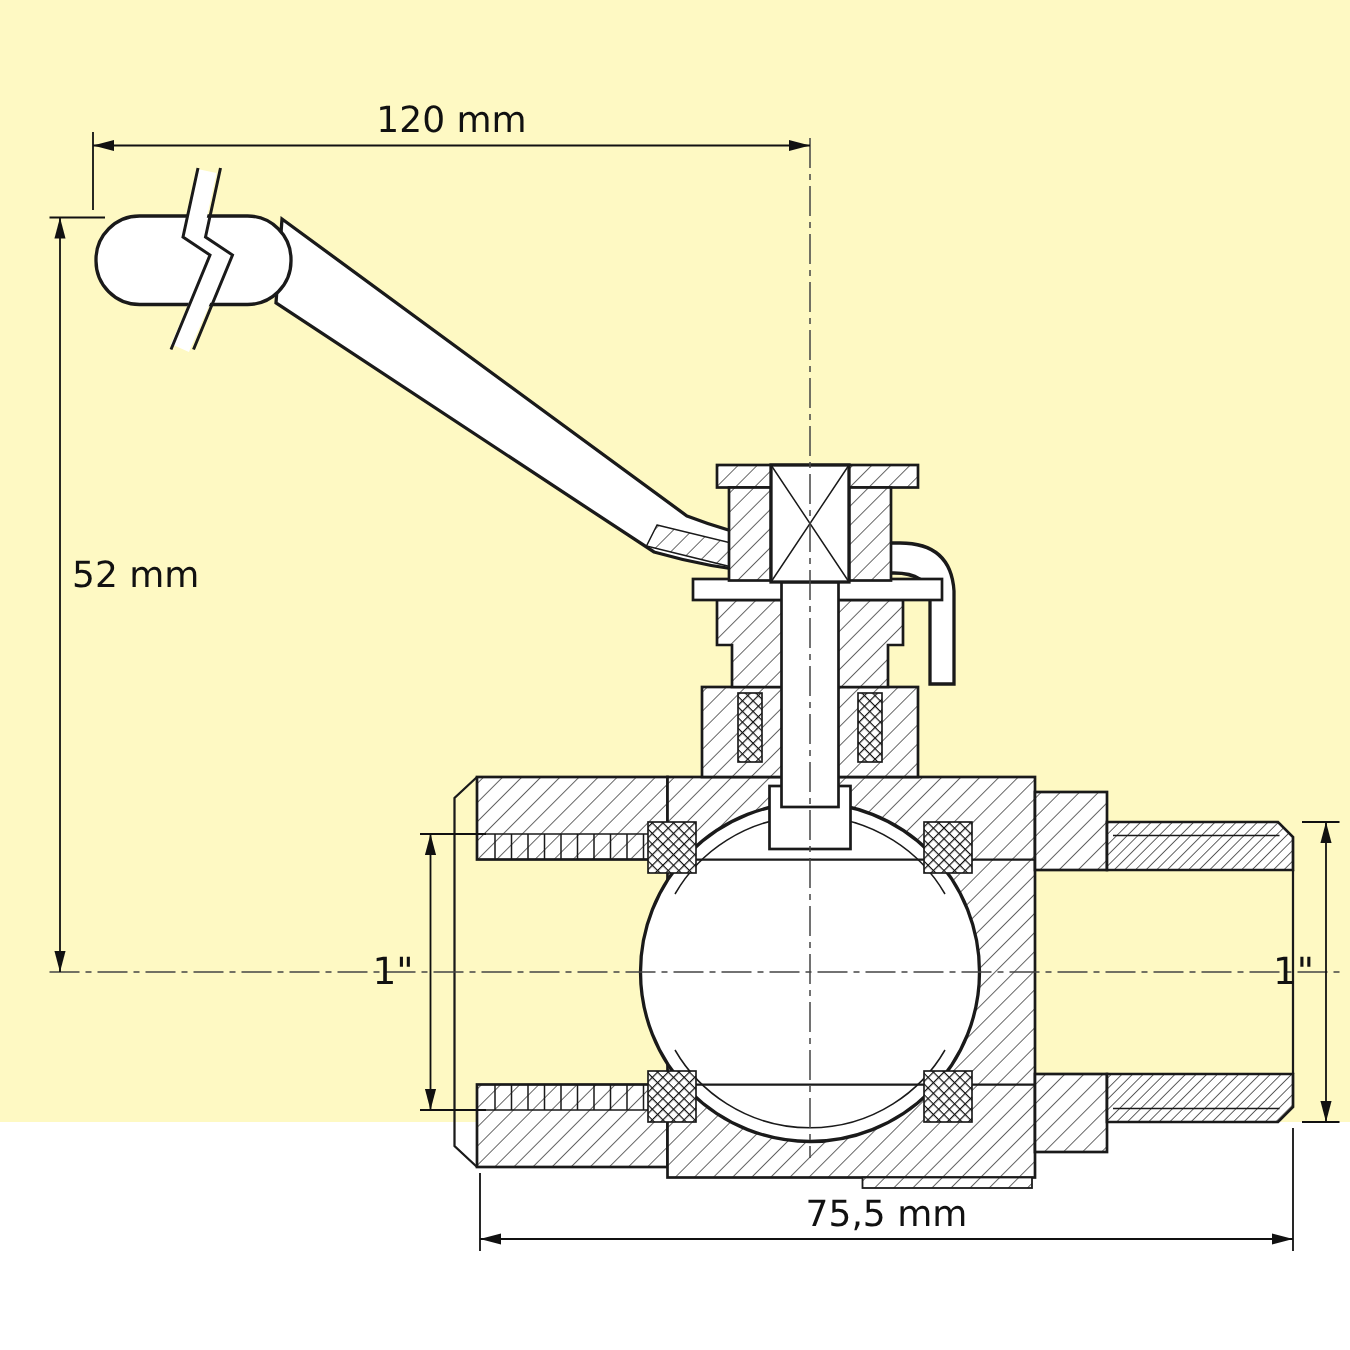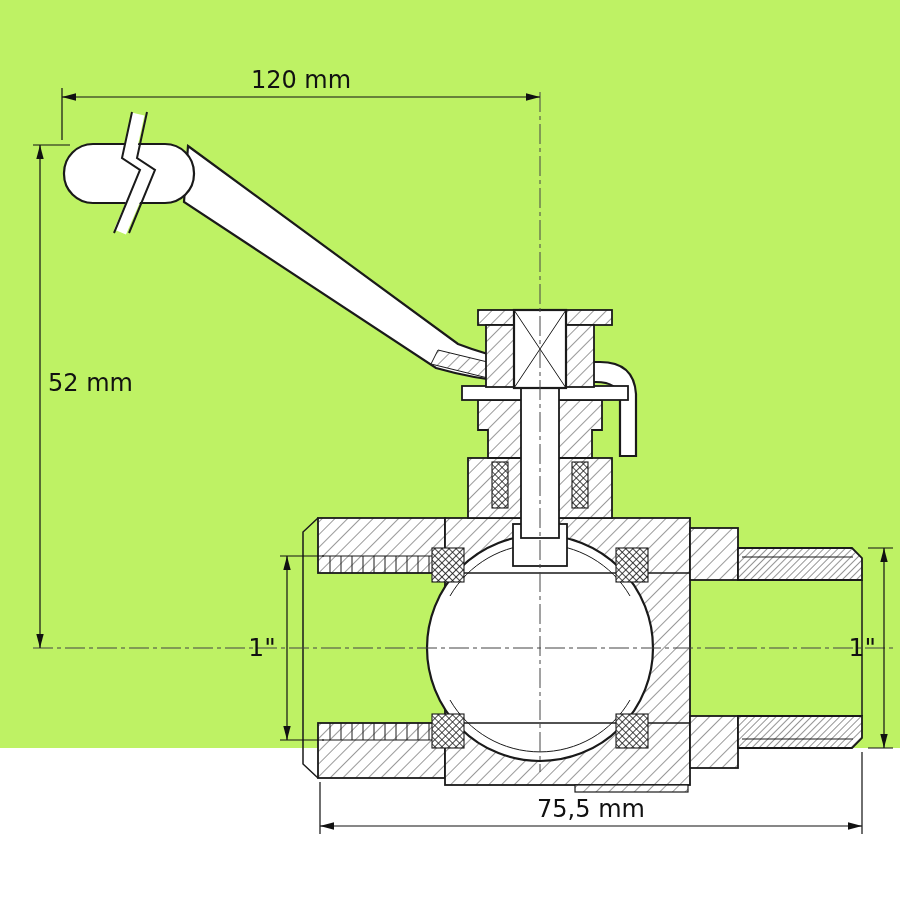"120 mm" .canvas-wrap { background: #bef264 -> #fef9c3 }
